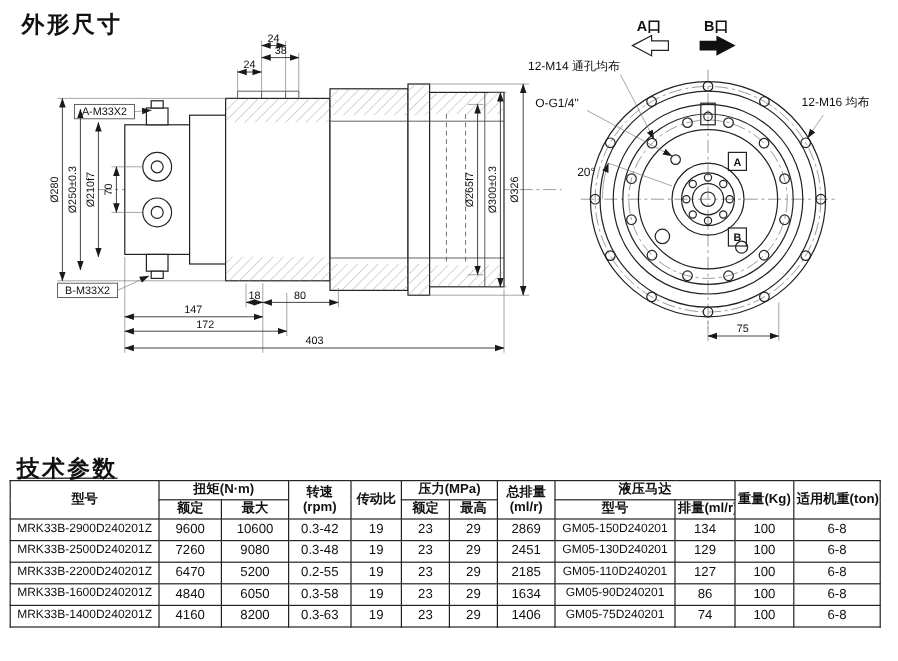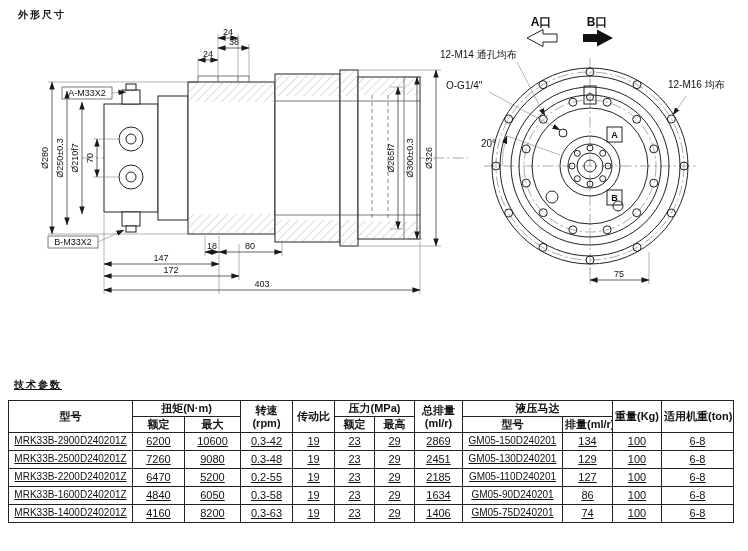"外形尺寸" .section-title { font-size: 10px -> 19px }
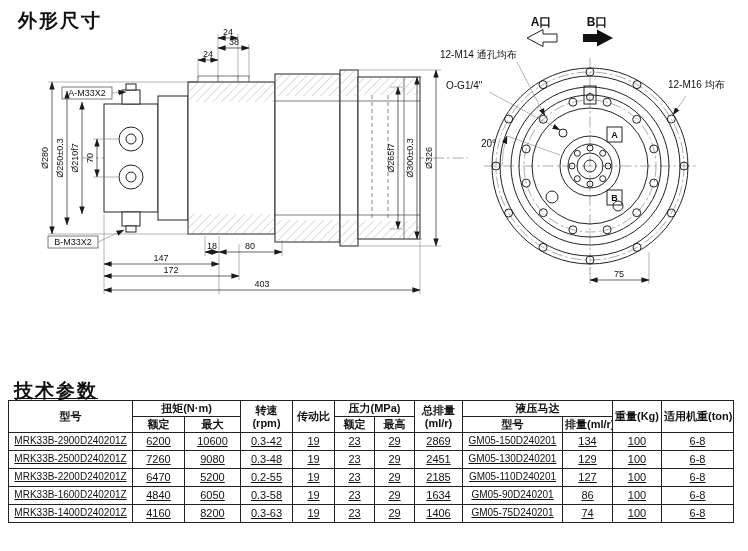"MRK33B-2900D240201Z" #spec-table tbody td { text-decoration: underline -> none }
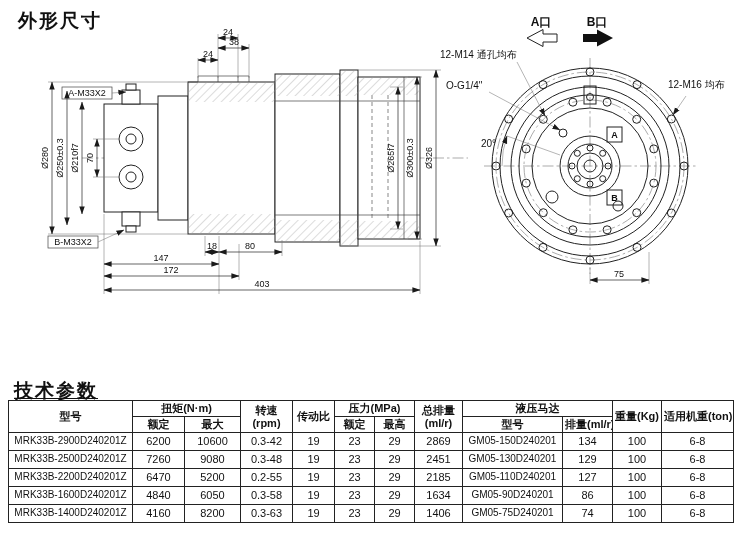"6200" td { text: 6200 -> 9600 }
